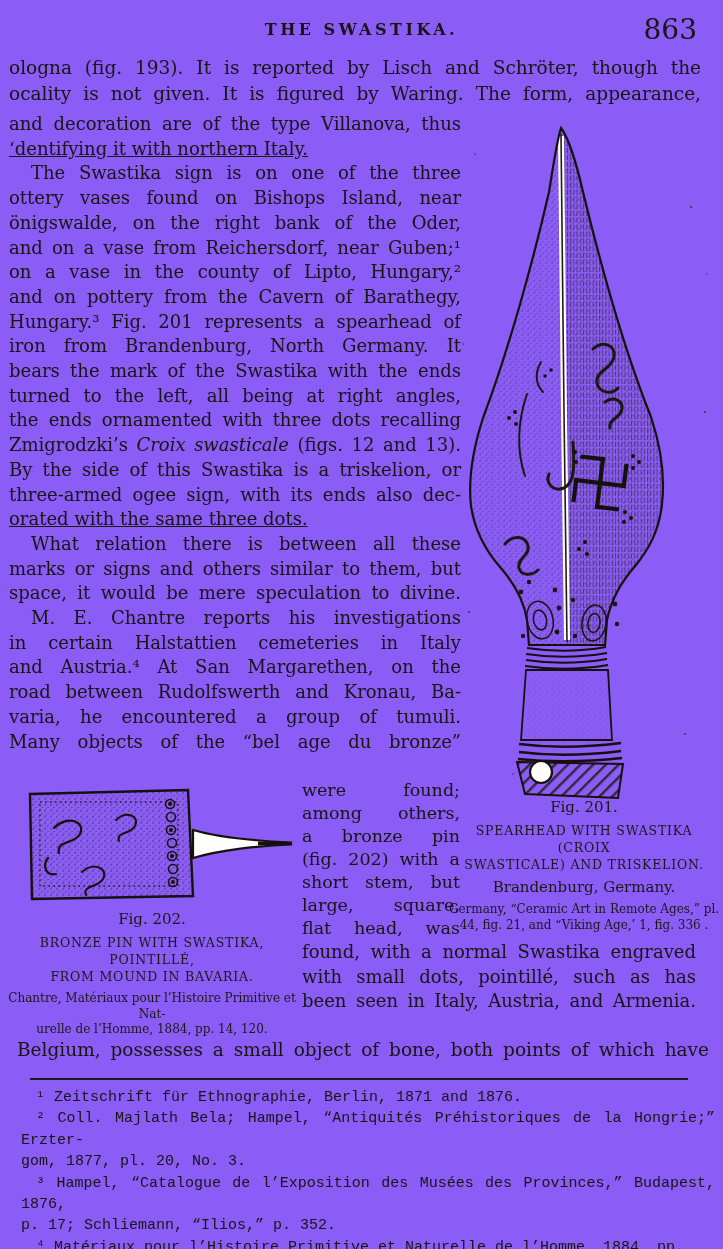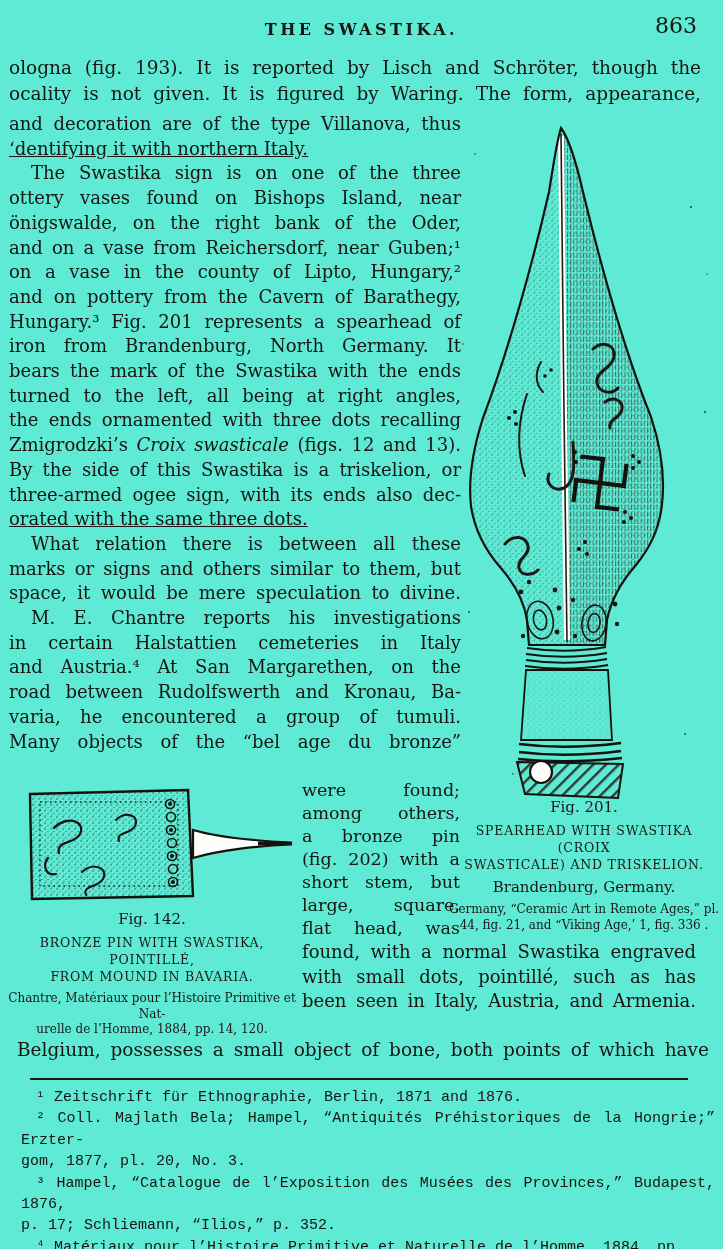"THE SWASTIKA." .page { background: #5eead4 -> #8b5cf6 }
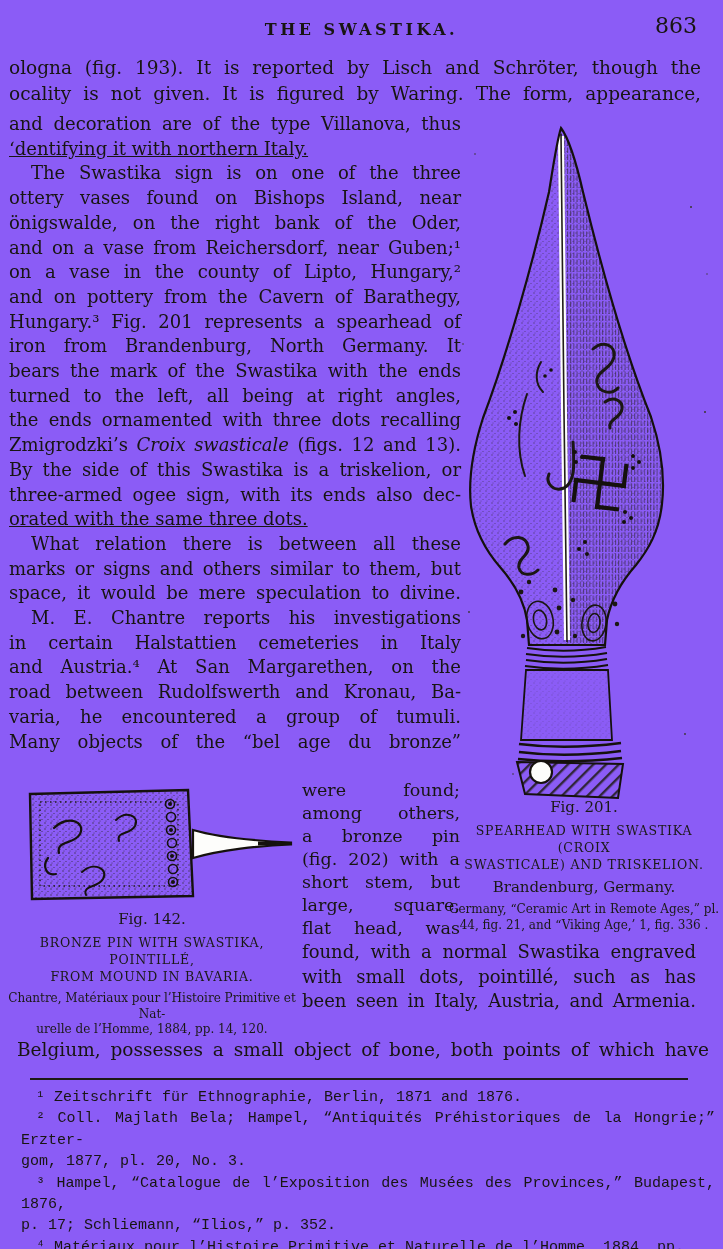"863" .page-num { font-size: 22px -> 28px }
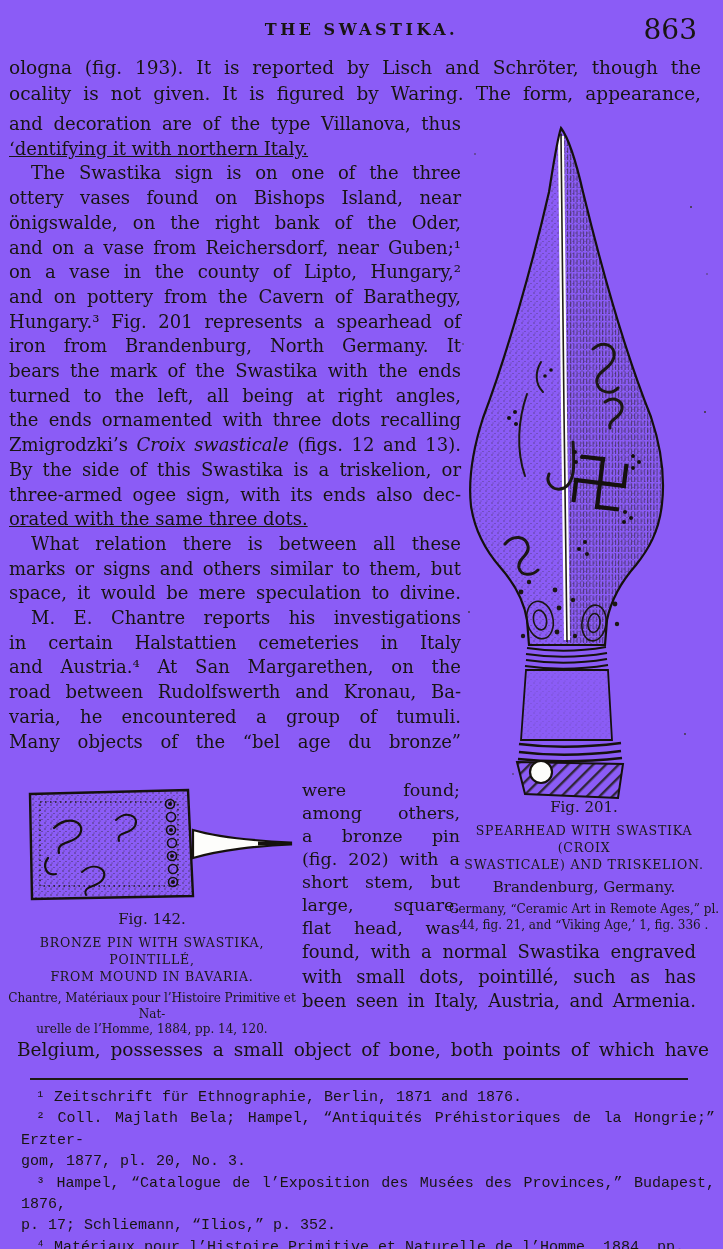"Fig. 142." div.fig-label { text: 142 -> 202 }
